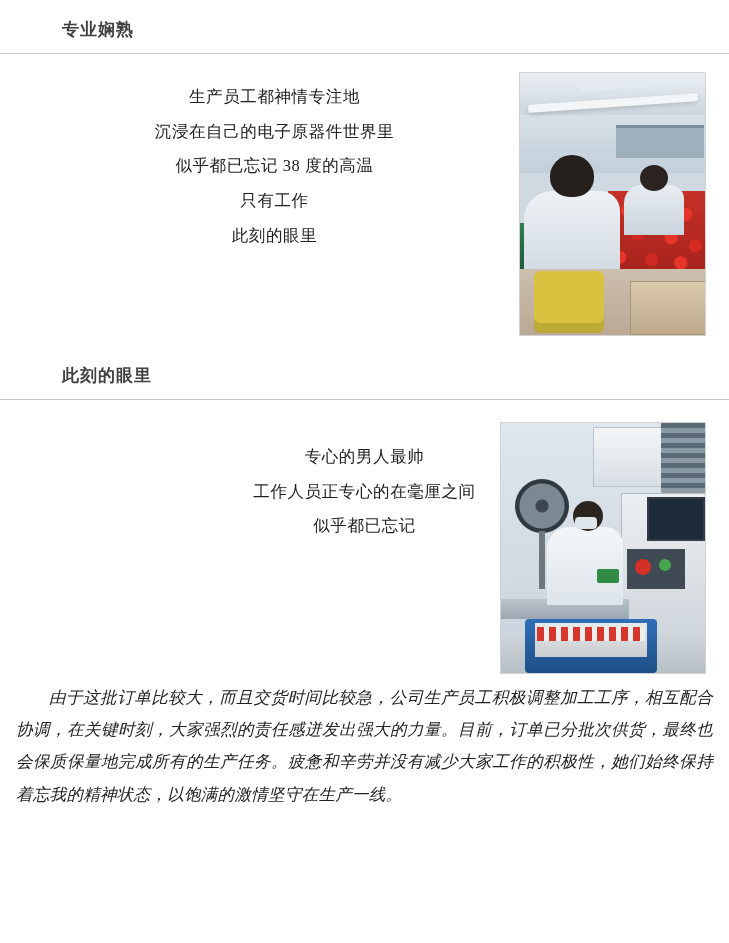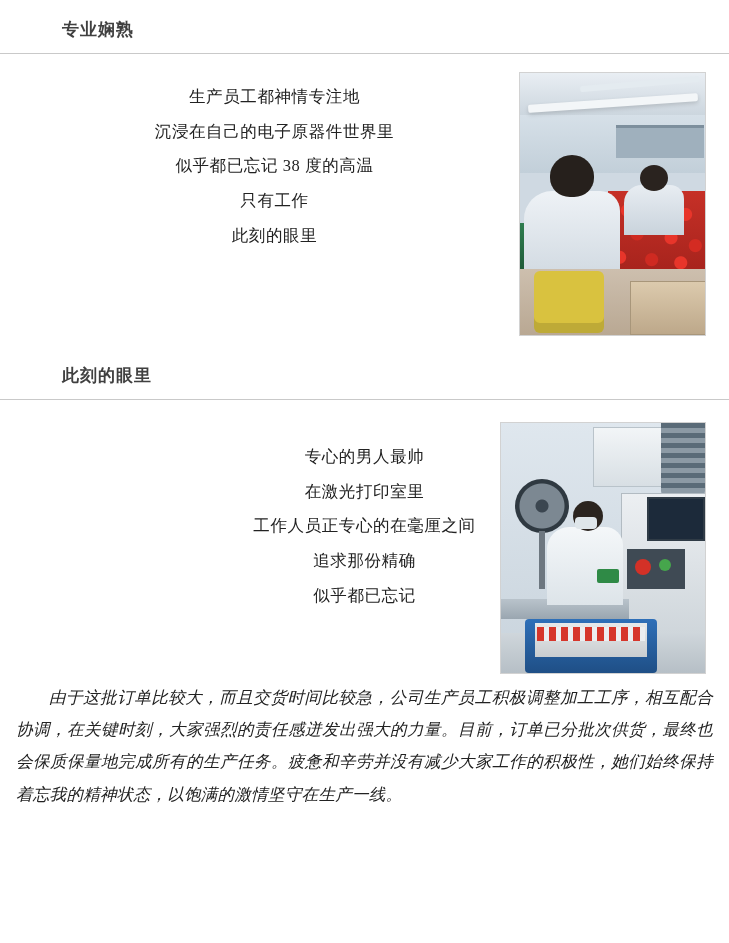"在激光打印室里" span.line { html: <span>在激光打印室里</span> -> none }
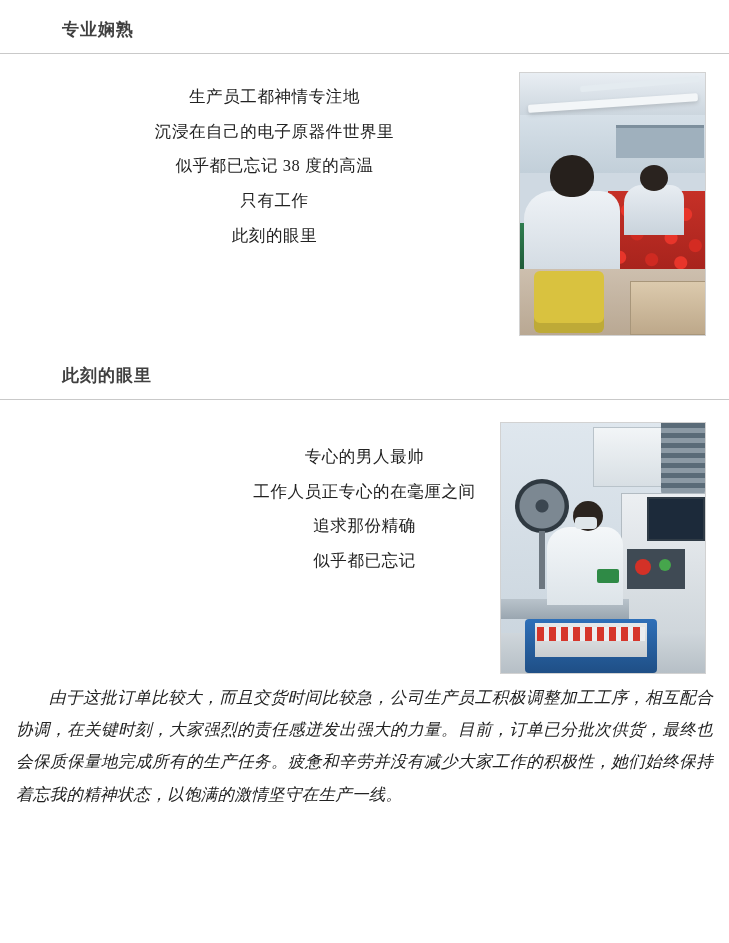"追求那份精确" span.line { html: <span>追求那份精确</span> -> none }
